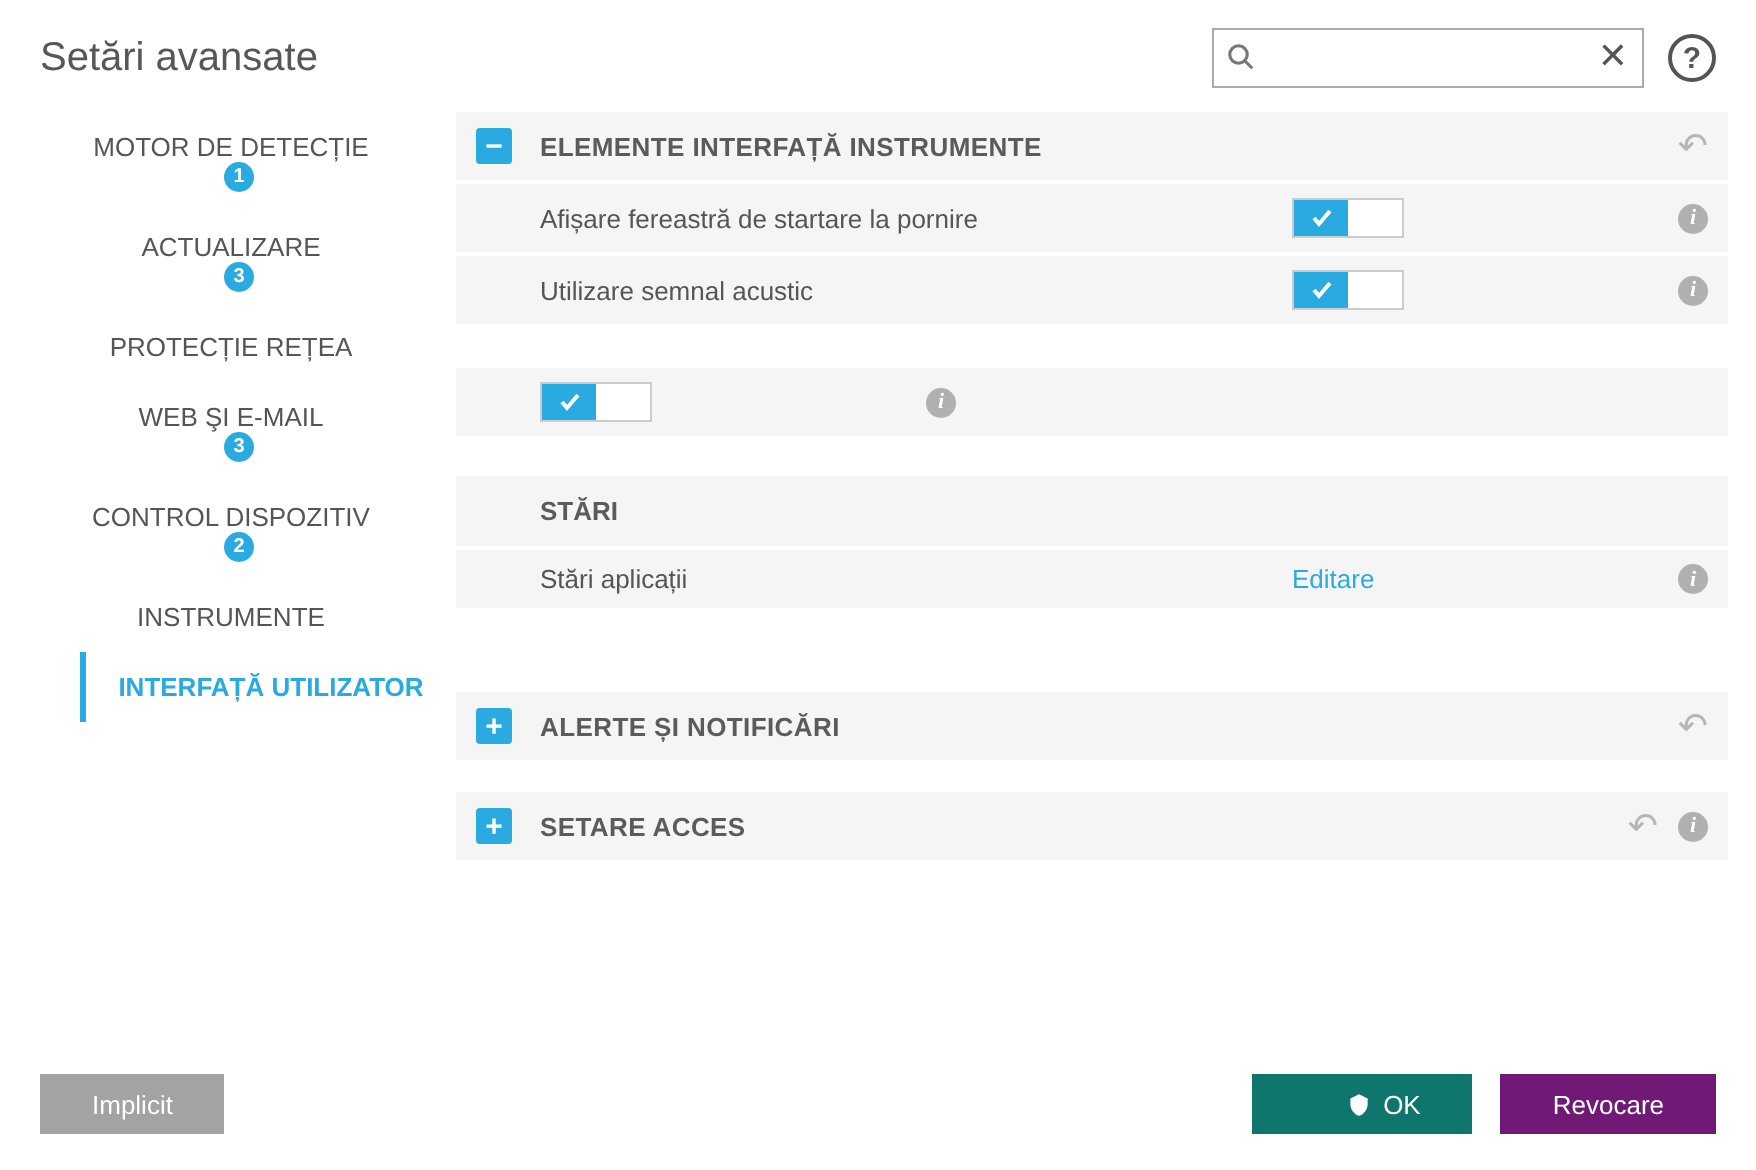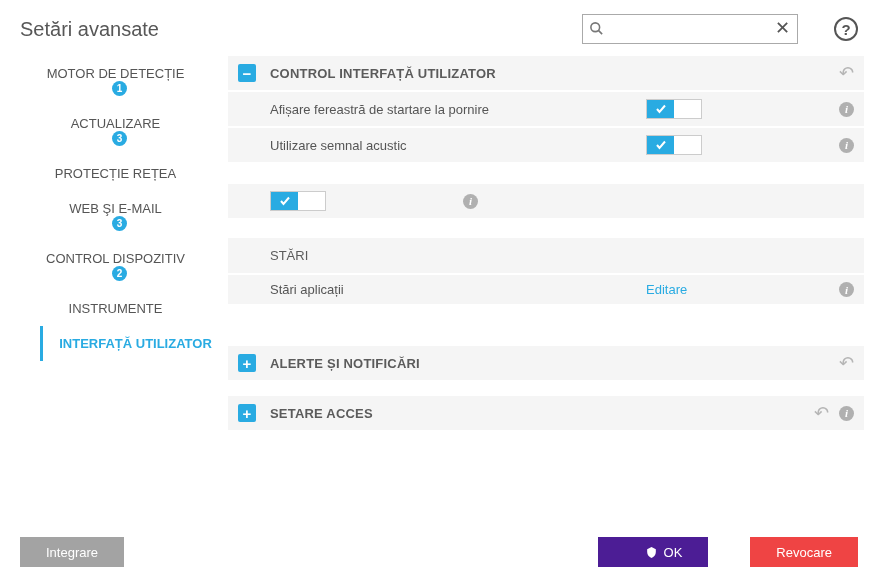"Setări avansate" .header { gap: 24px -> none }
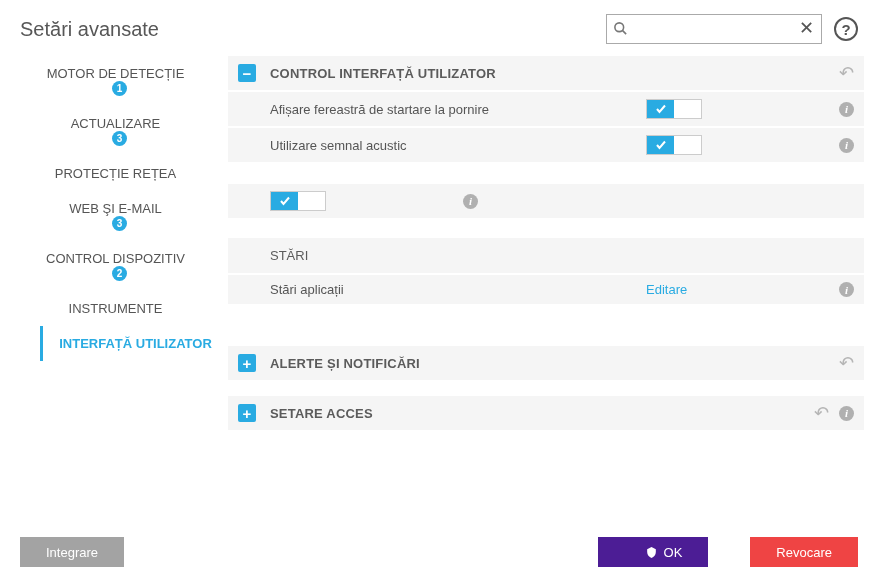"CONTROL INTERFAȚĂ UTILIZATOR" div.section-header-text { text: CONTROL INTERFAȚĂ UTILIZATOR -> ELEMENTE INTERFAȚĂ INSTRUMENTE }
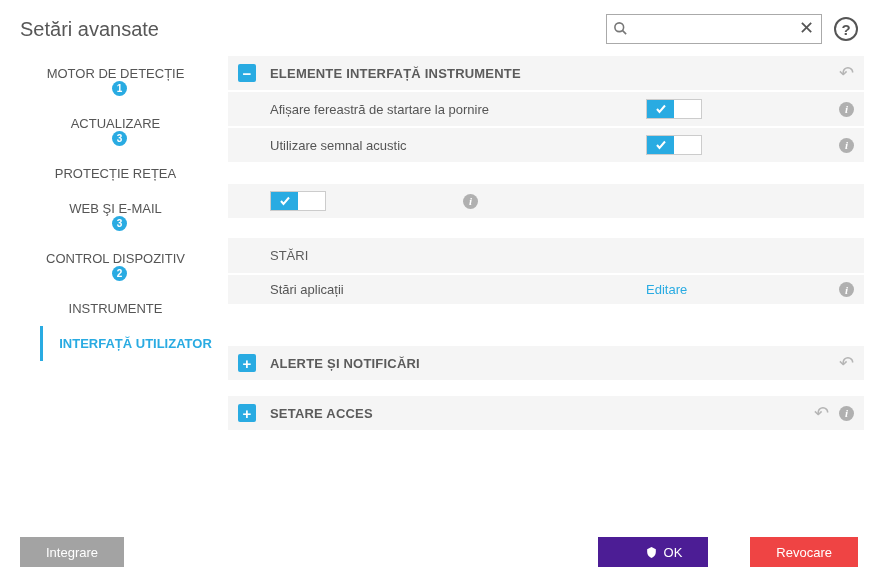"STĂRI" .sub-header-text { font-weight: 400 -> 700 }
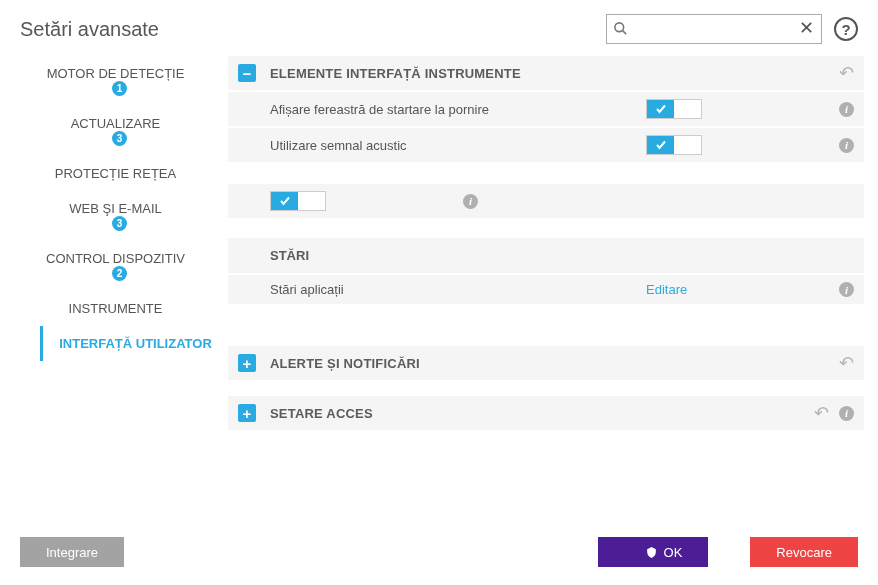"Integrare" button.btn { text: Integrare -> Implicit }
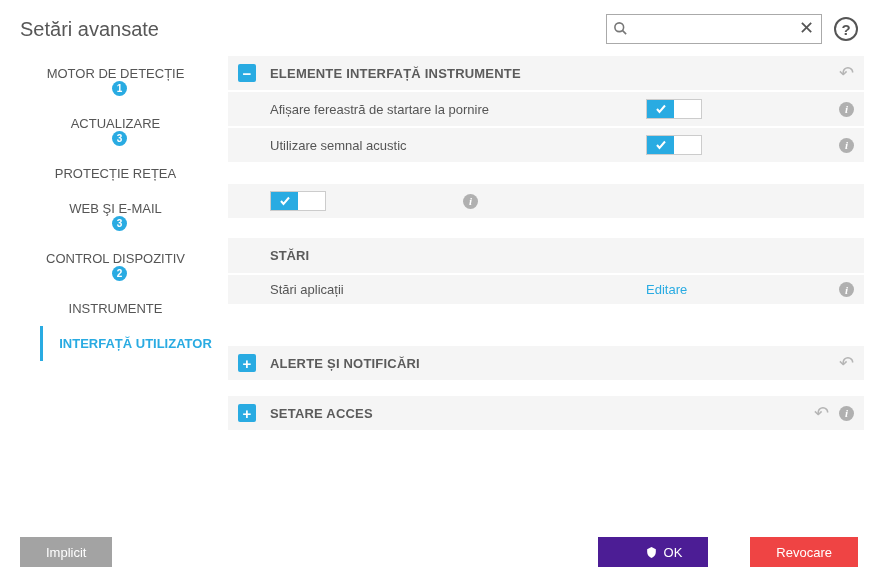"OK" .btn-primary { background: #4c1d95 -> #0f766e }
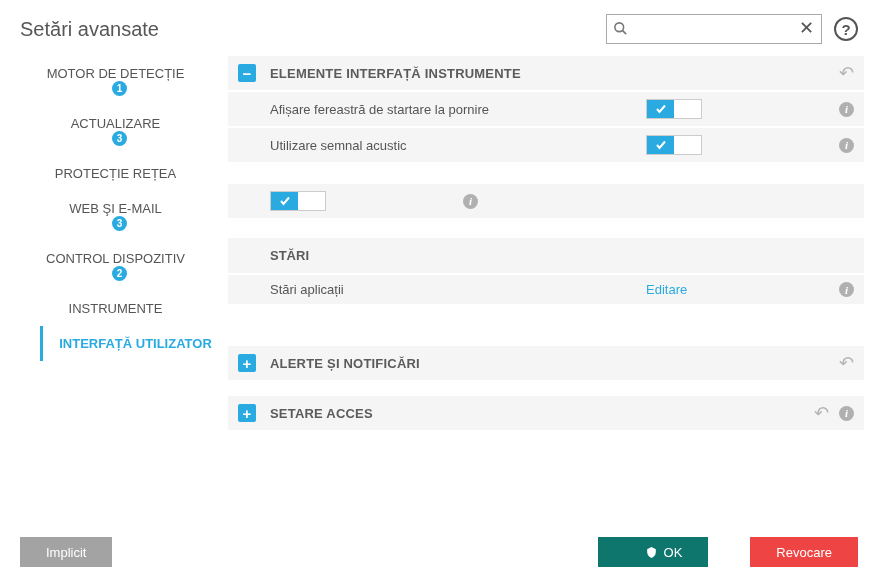"Revocare" .btn-cancel { background: #ef4444 -> #701a75; margin-left: 28px -> none }
